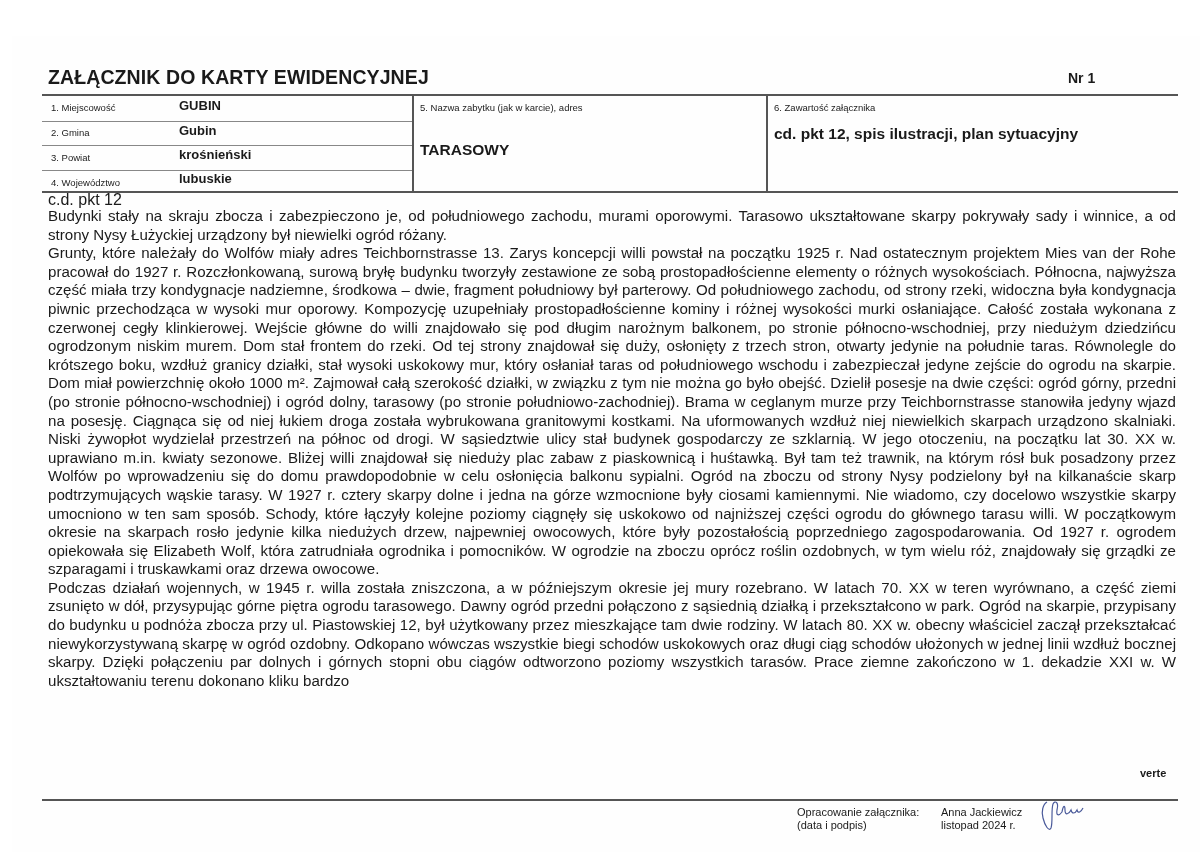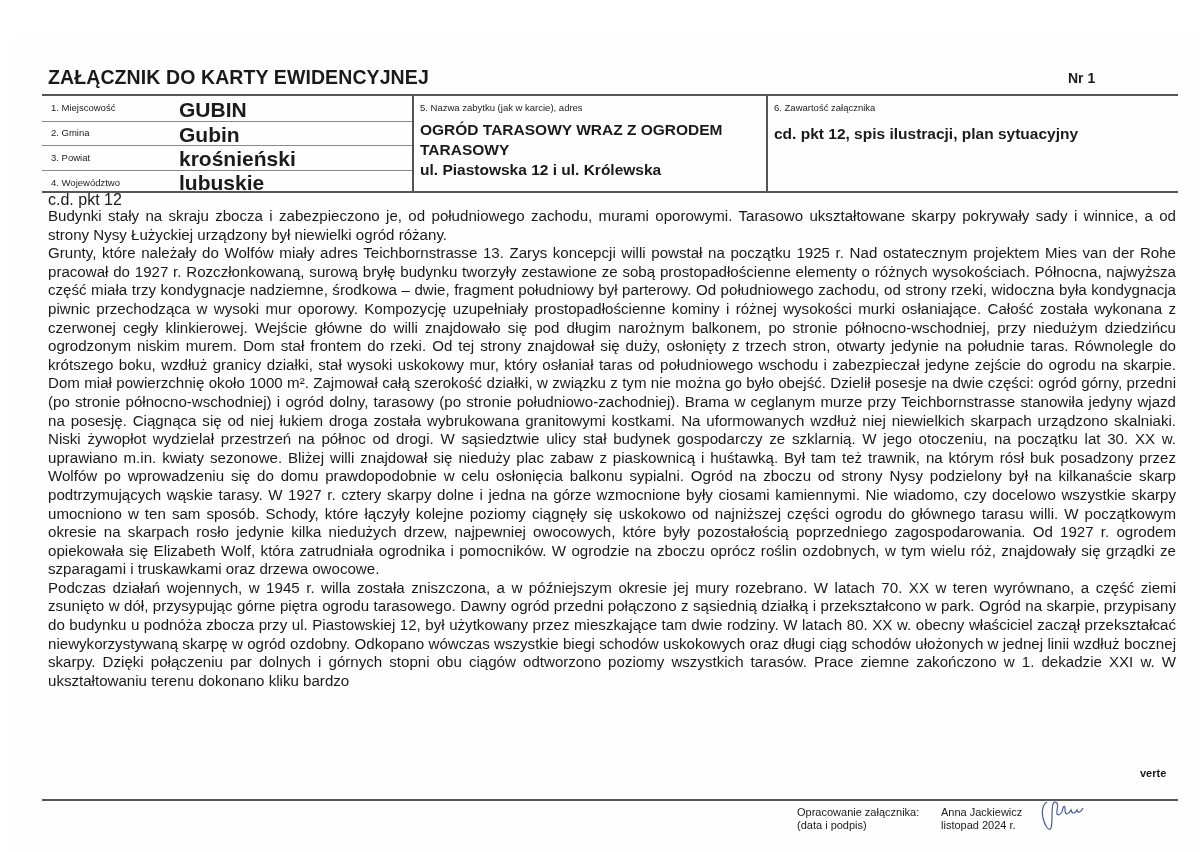"GUBIN" .val { font-size: 21px -> 13px }
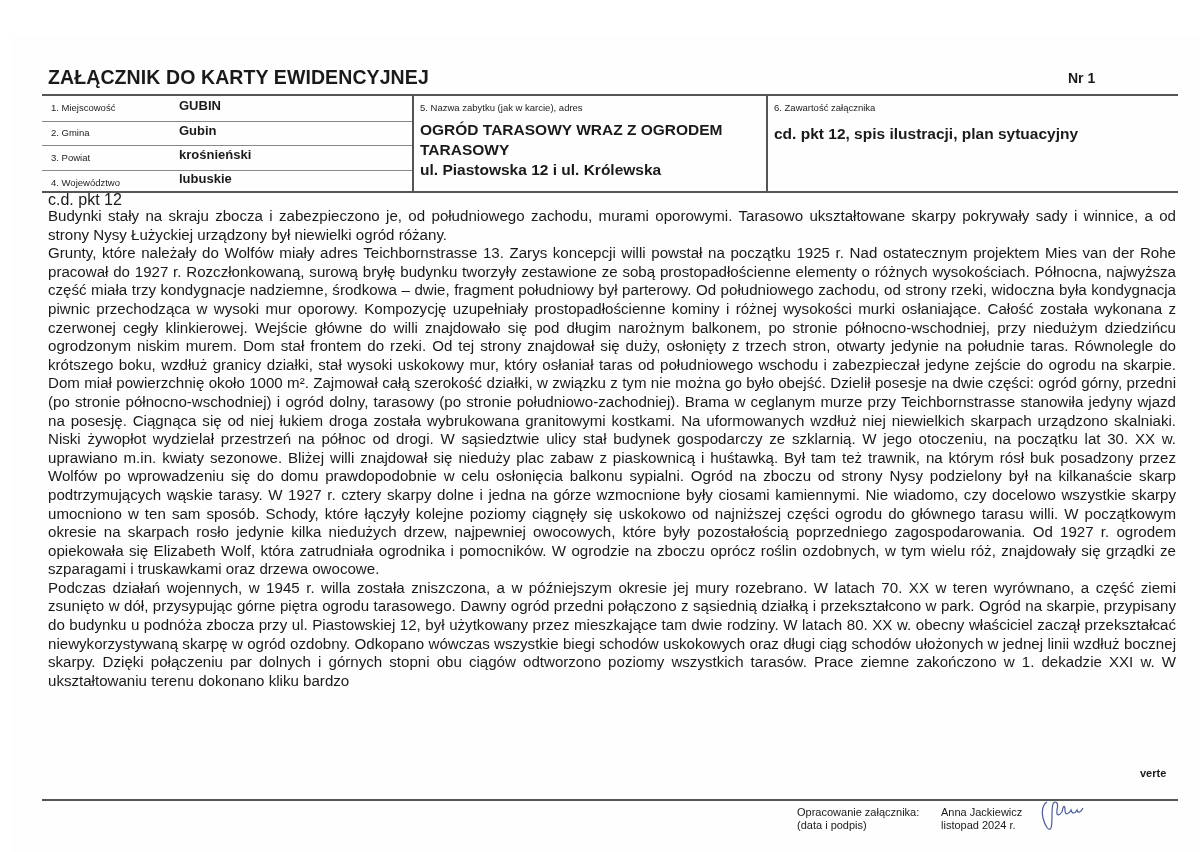"OGRÓD TARASOWY WRAZ Z OGRODEM" div.hdr-val { html: <div>OGRÓD TARASOWY WRAZ Z OGRODEM</div> -> none }
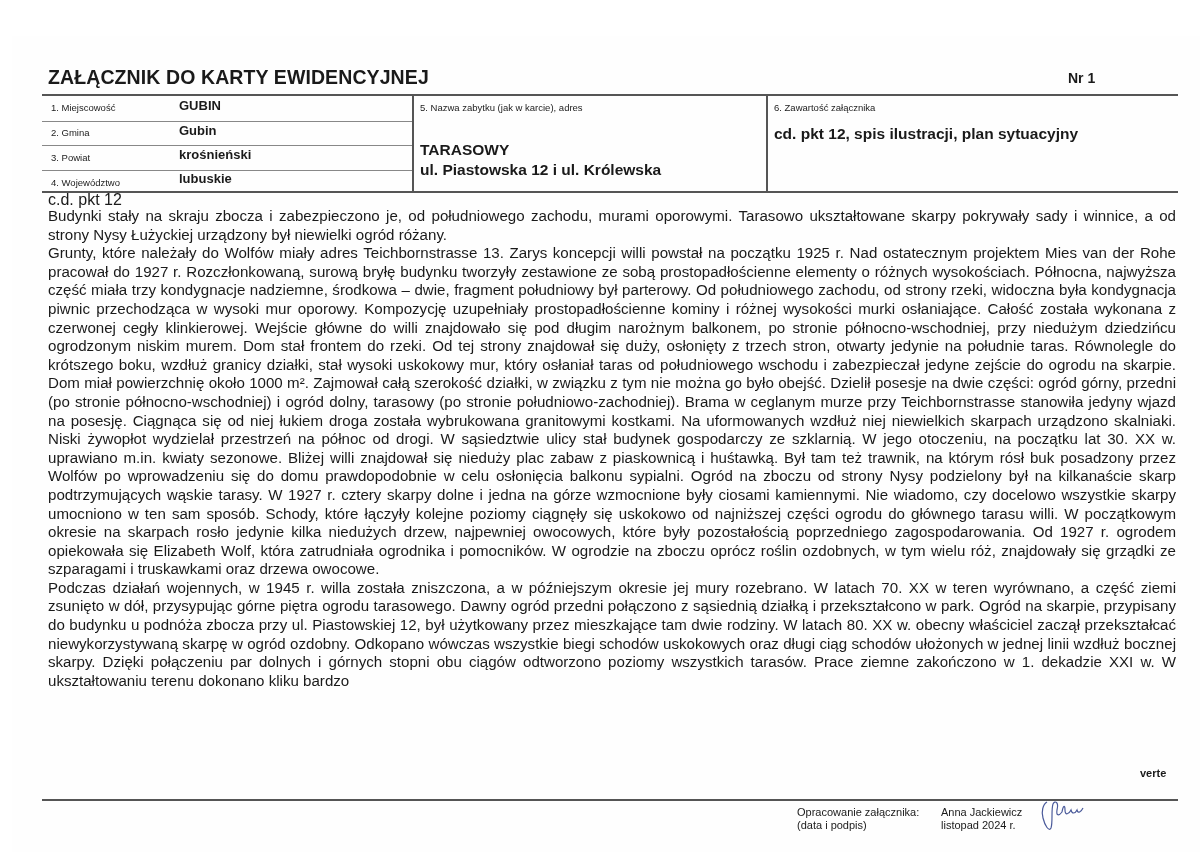"ul. Piastowska 12 i ul." div.hdr-val { html: <div>ul. Piastowska 12 i ul. Królewska</div> -> none }
